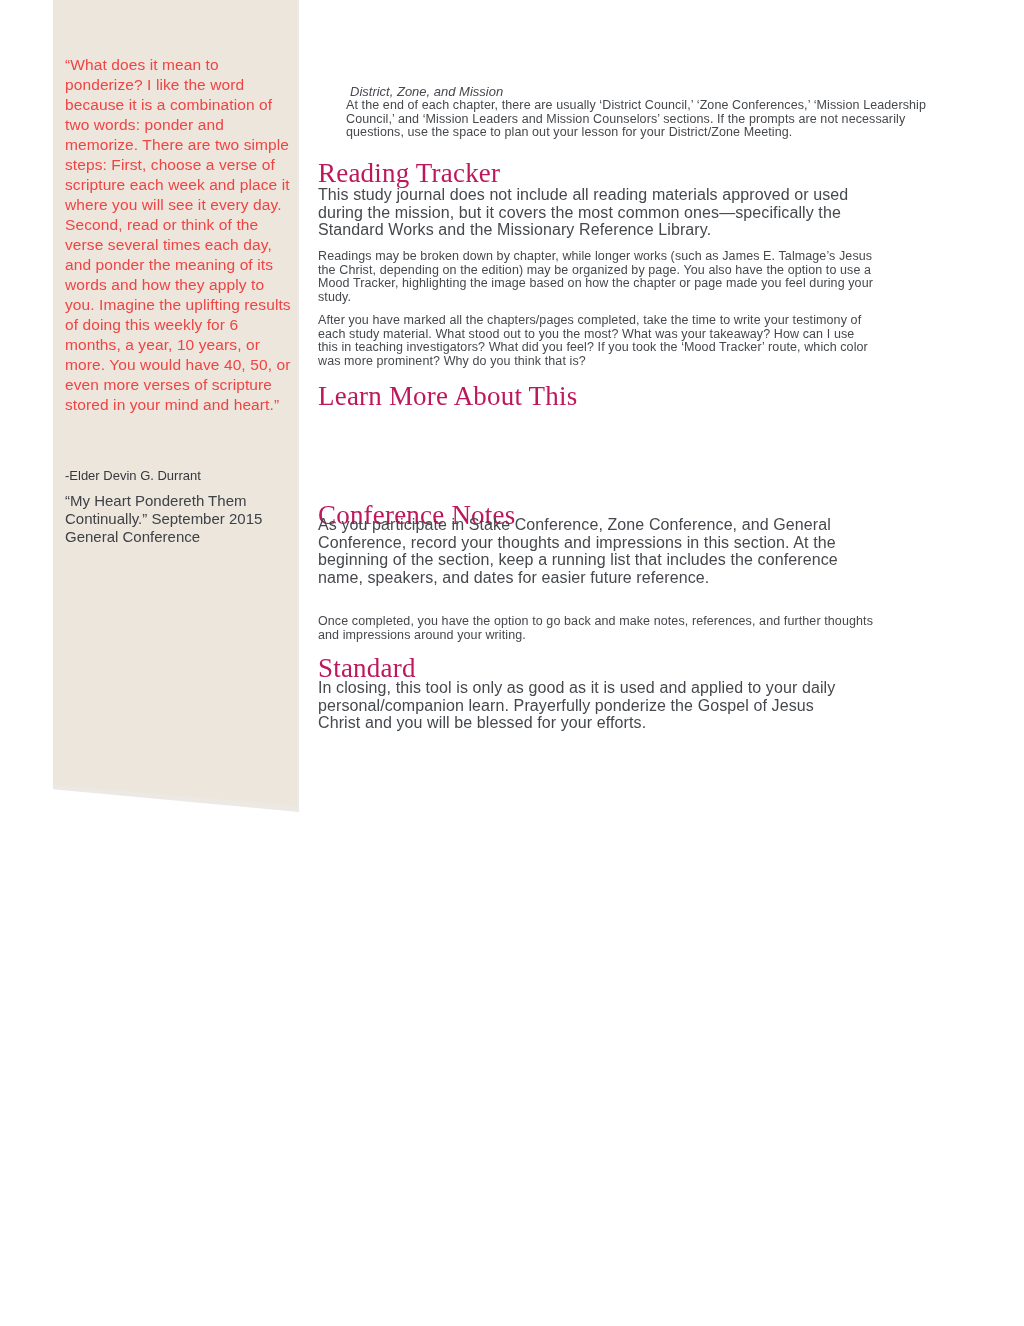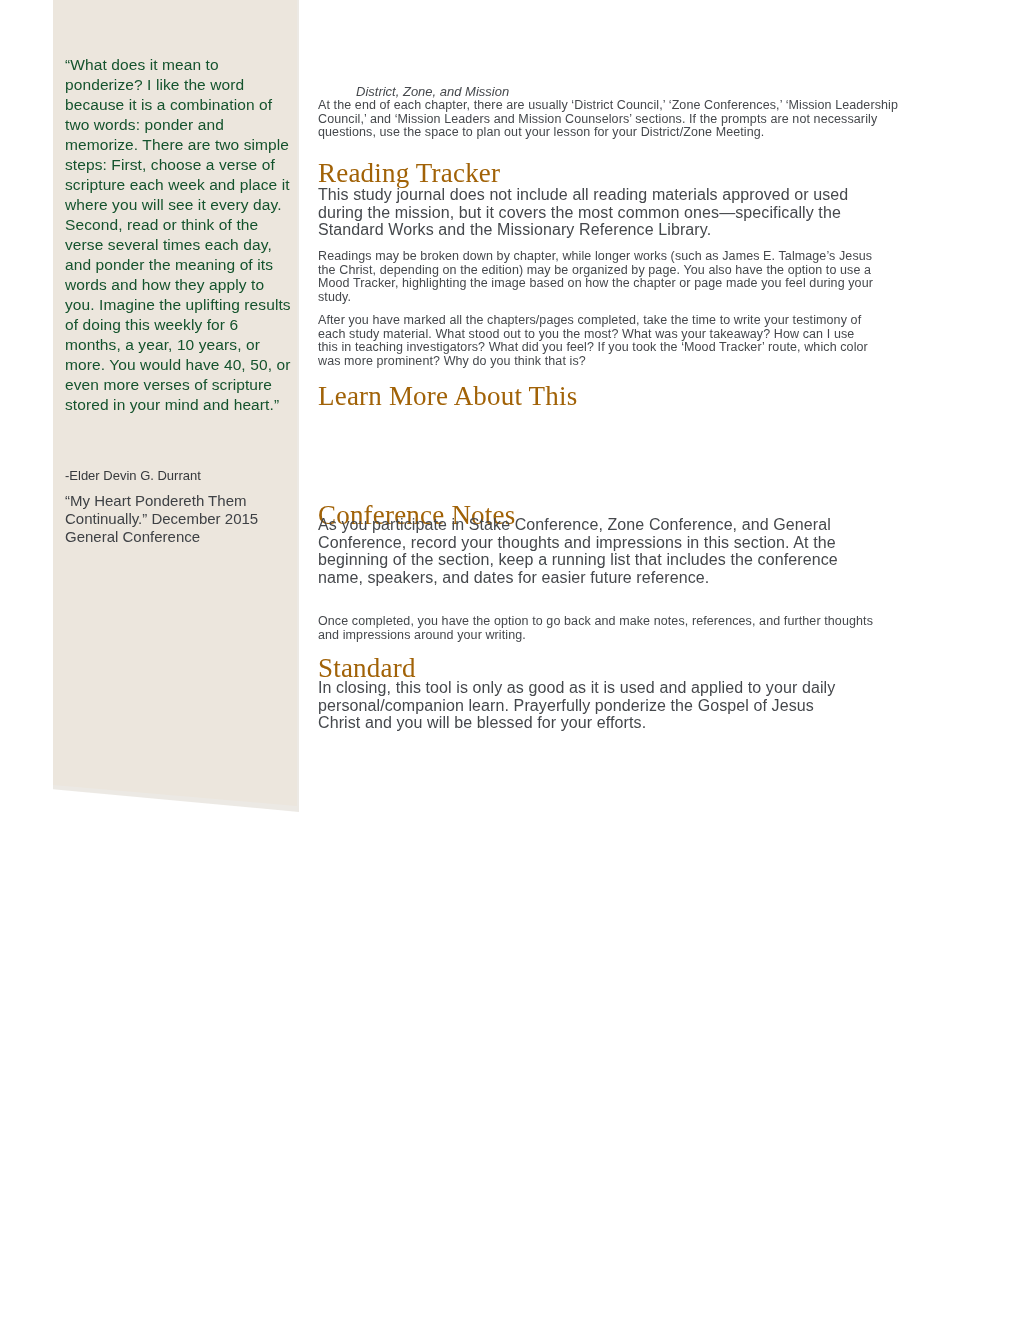"“What does it mean to" .quote-text { color: #14532d -> #ef4444 }
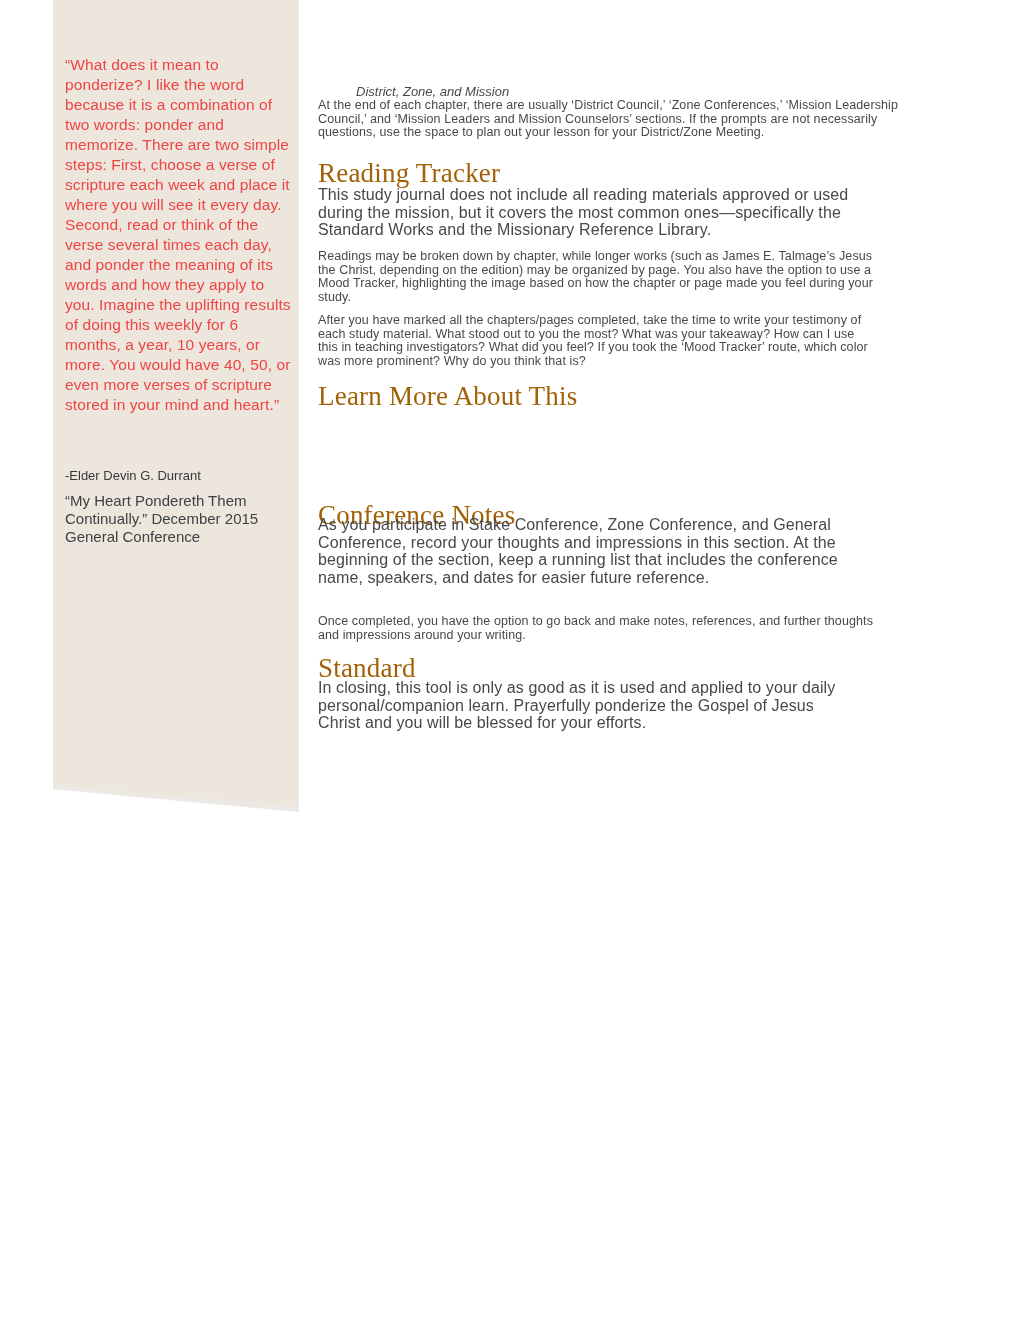"District, Zone, and Mission" .section-label { left: 38px -> 32px }
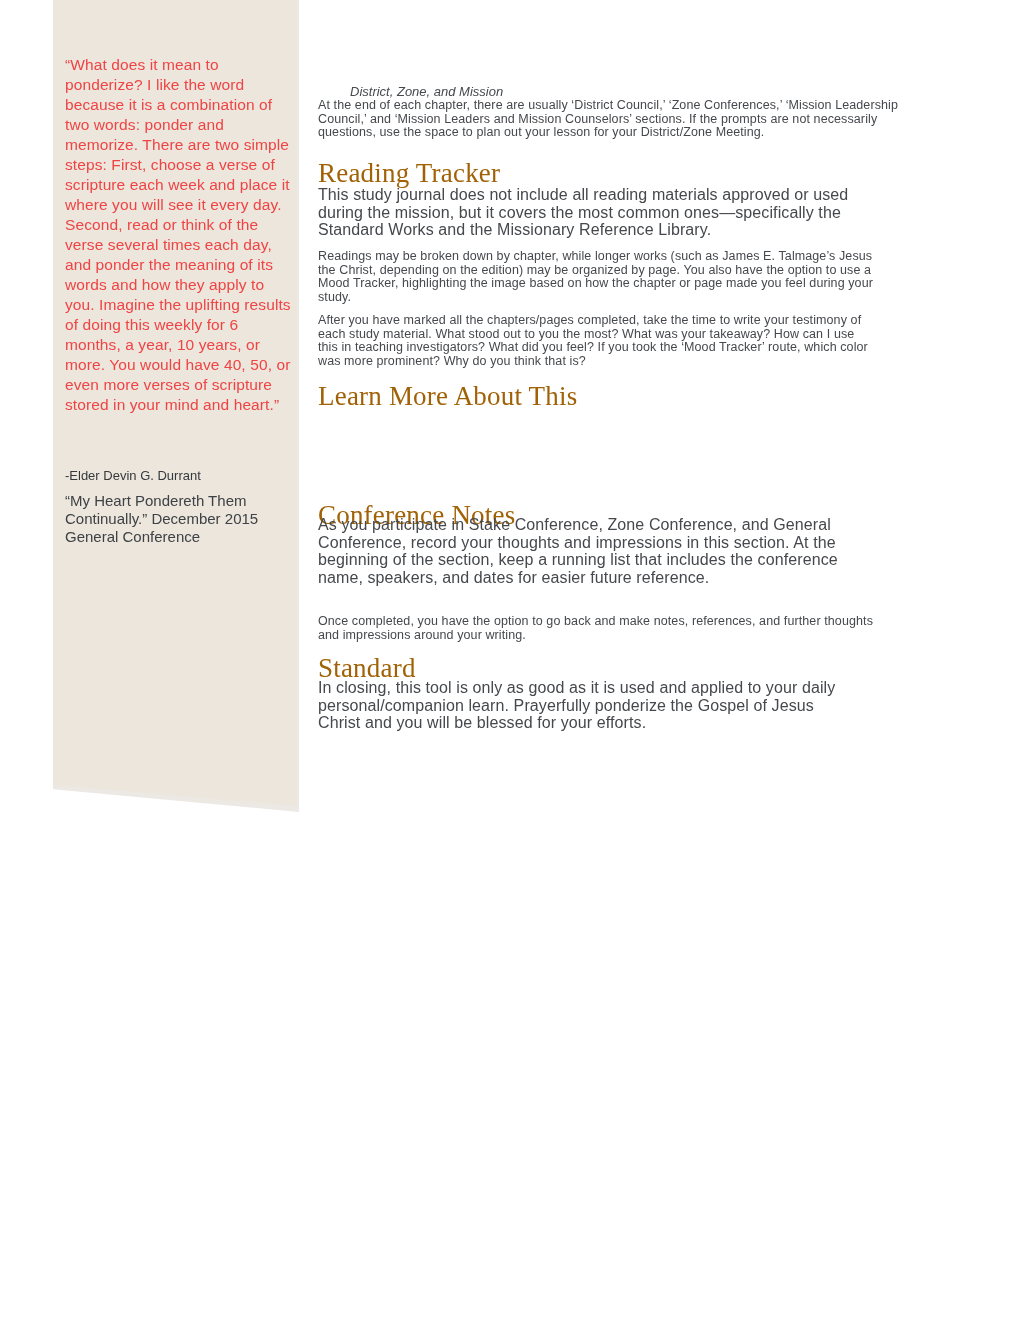"At the end of each" #intro-body { margin-left: none -> 28px }
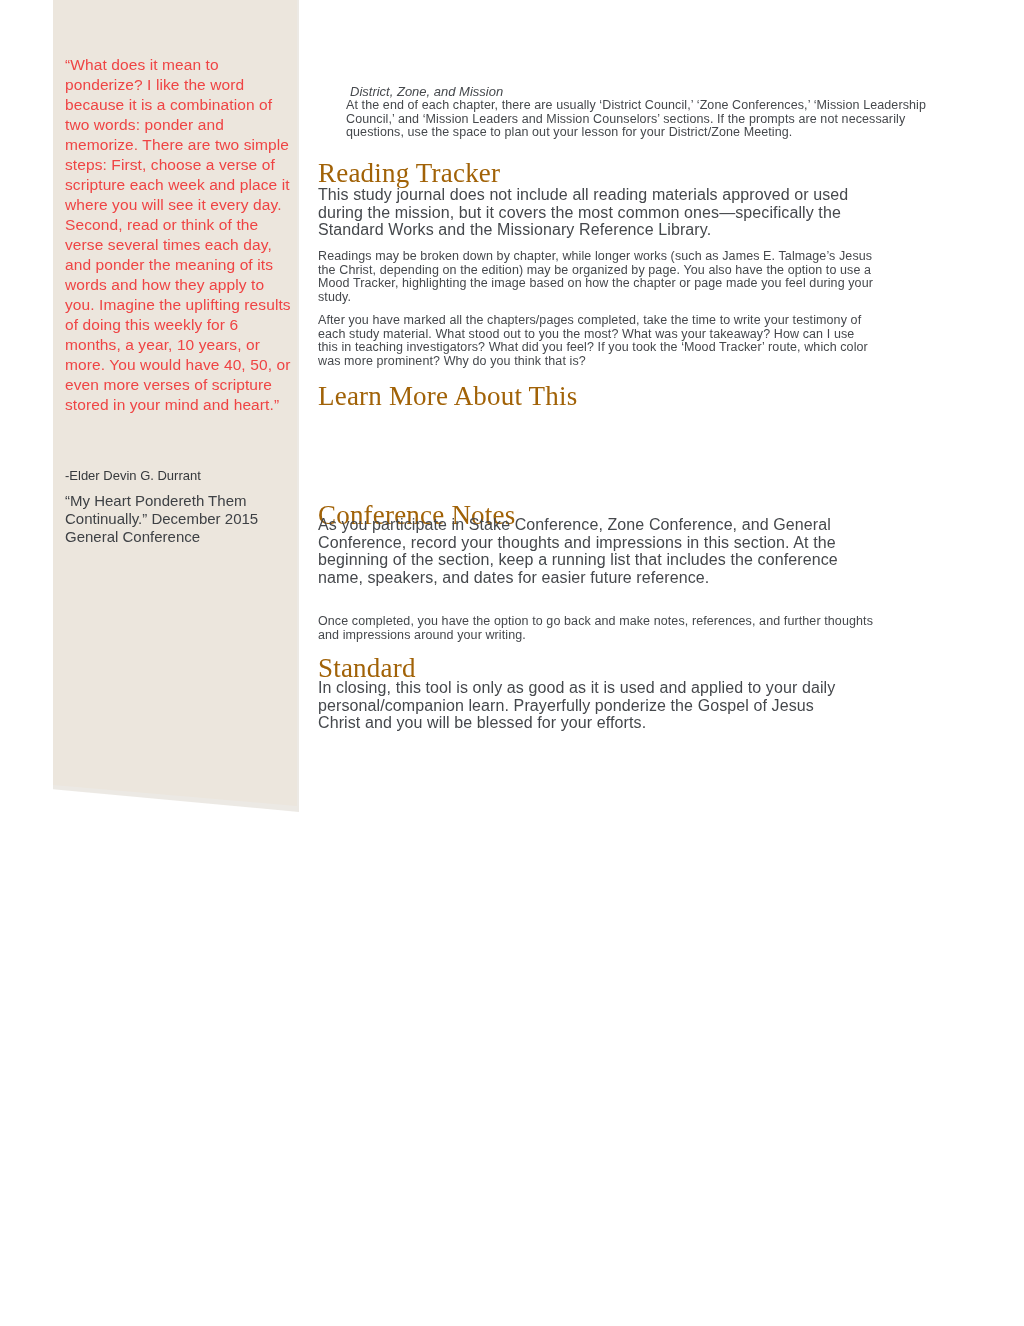"Reading Tracker" h2.section-title { color: #a16207 -> #be185d }
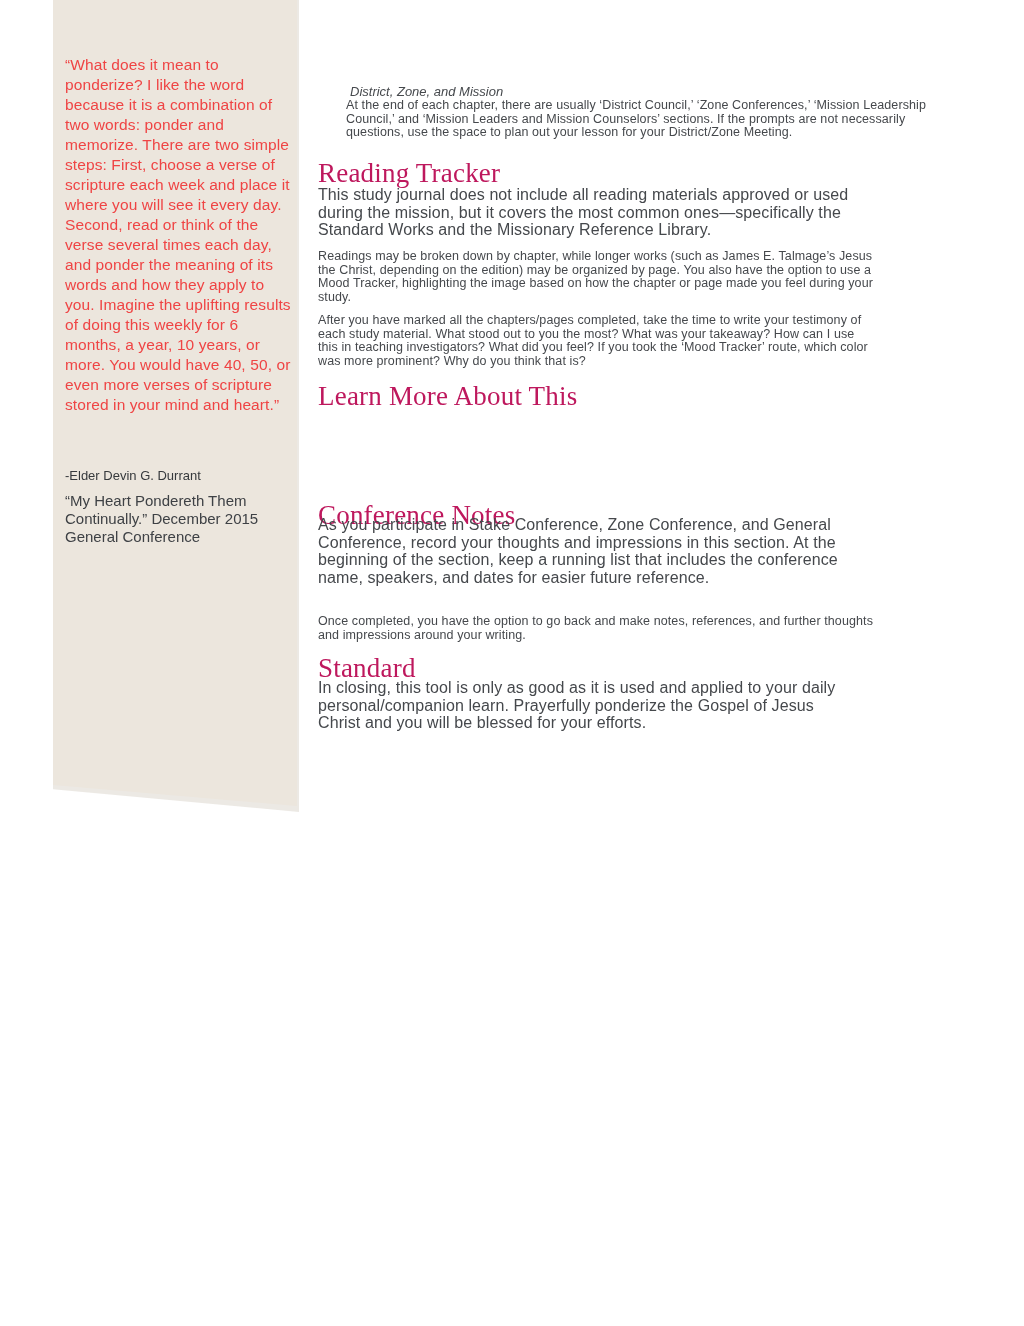"“My Heart Pondereth Them Continually.”" div.quote-source { text: December -> September }
